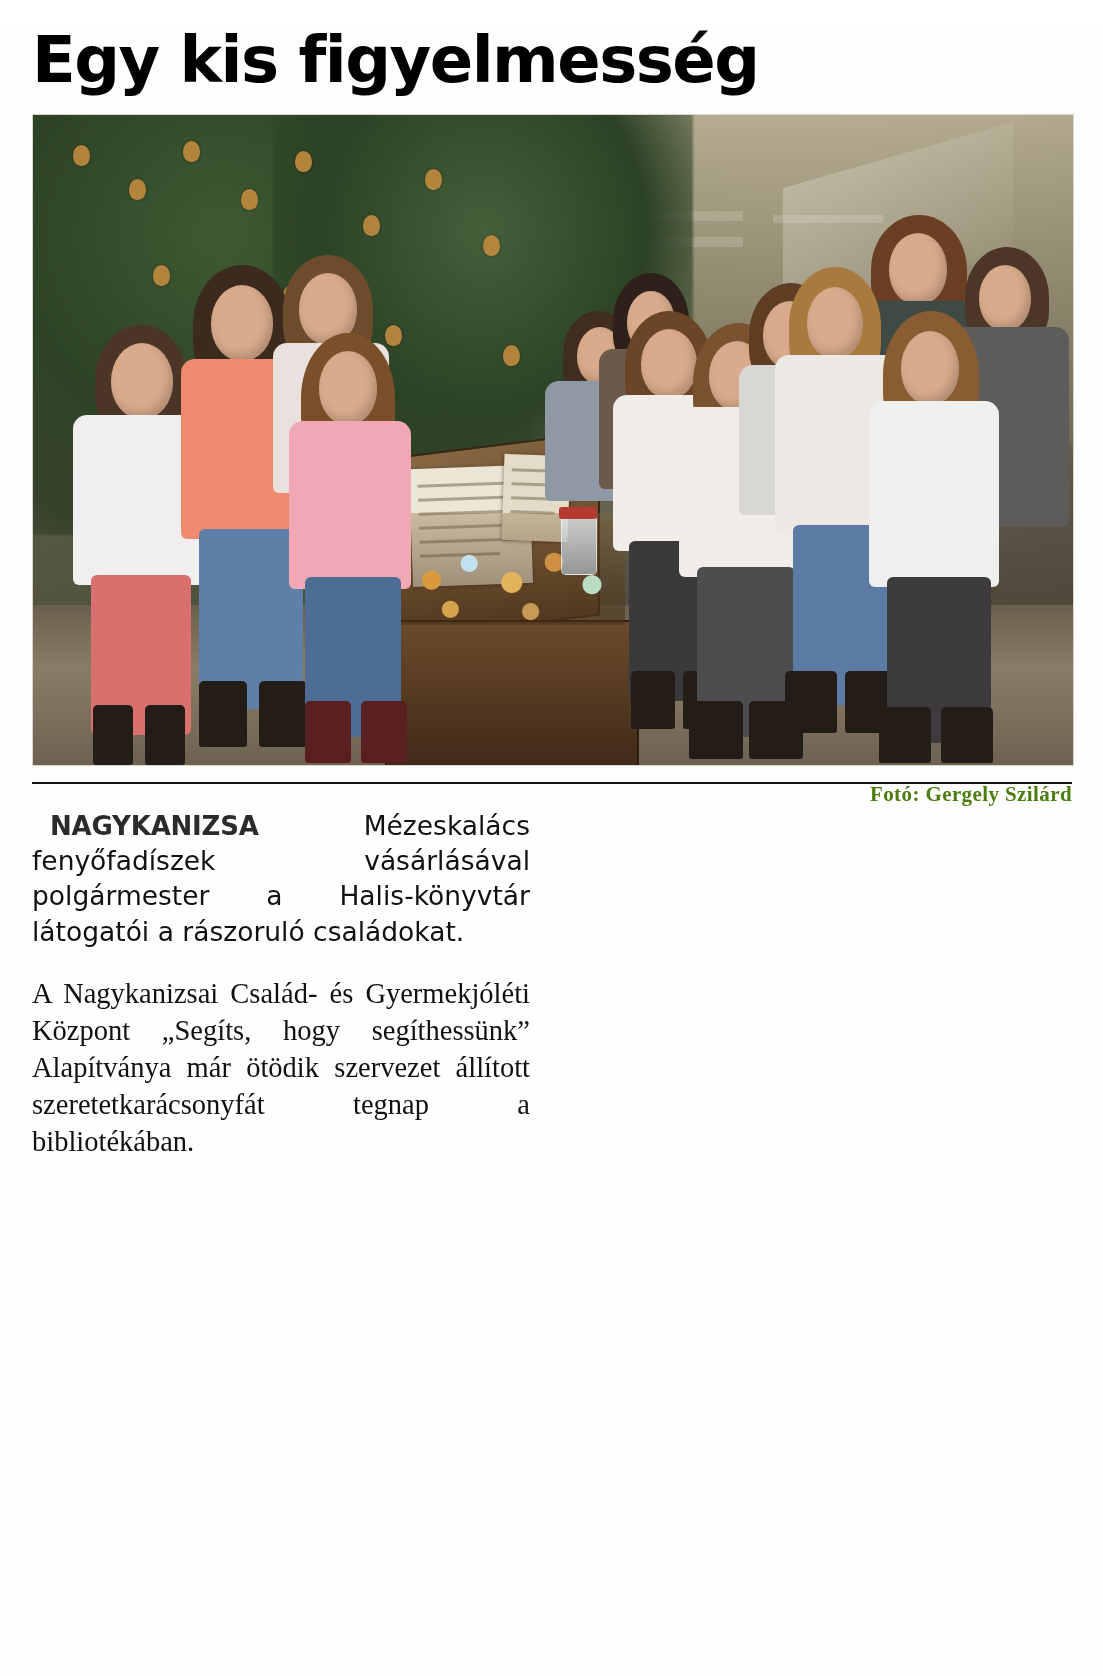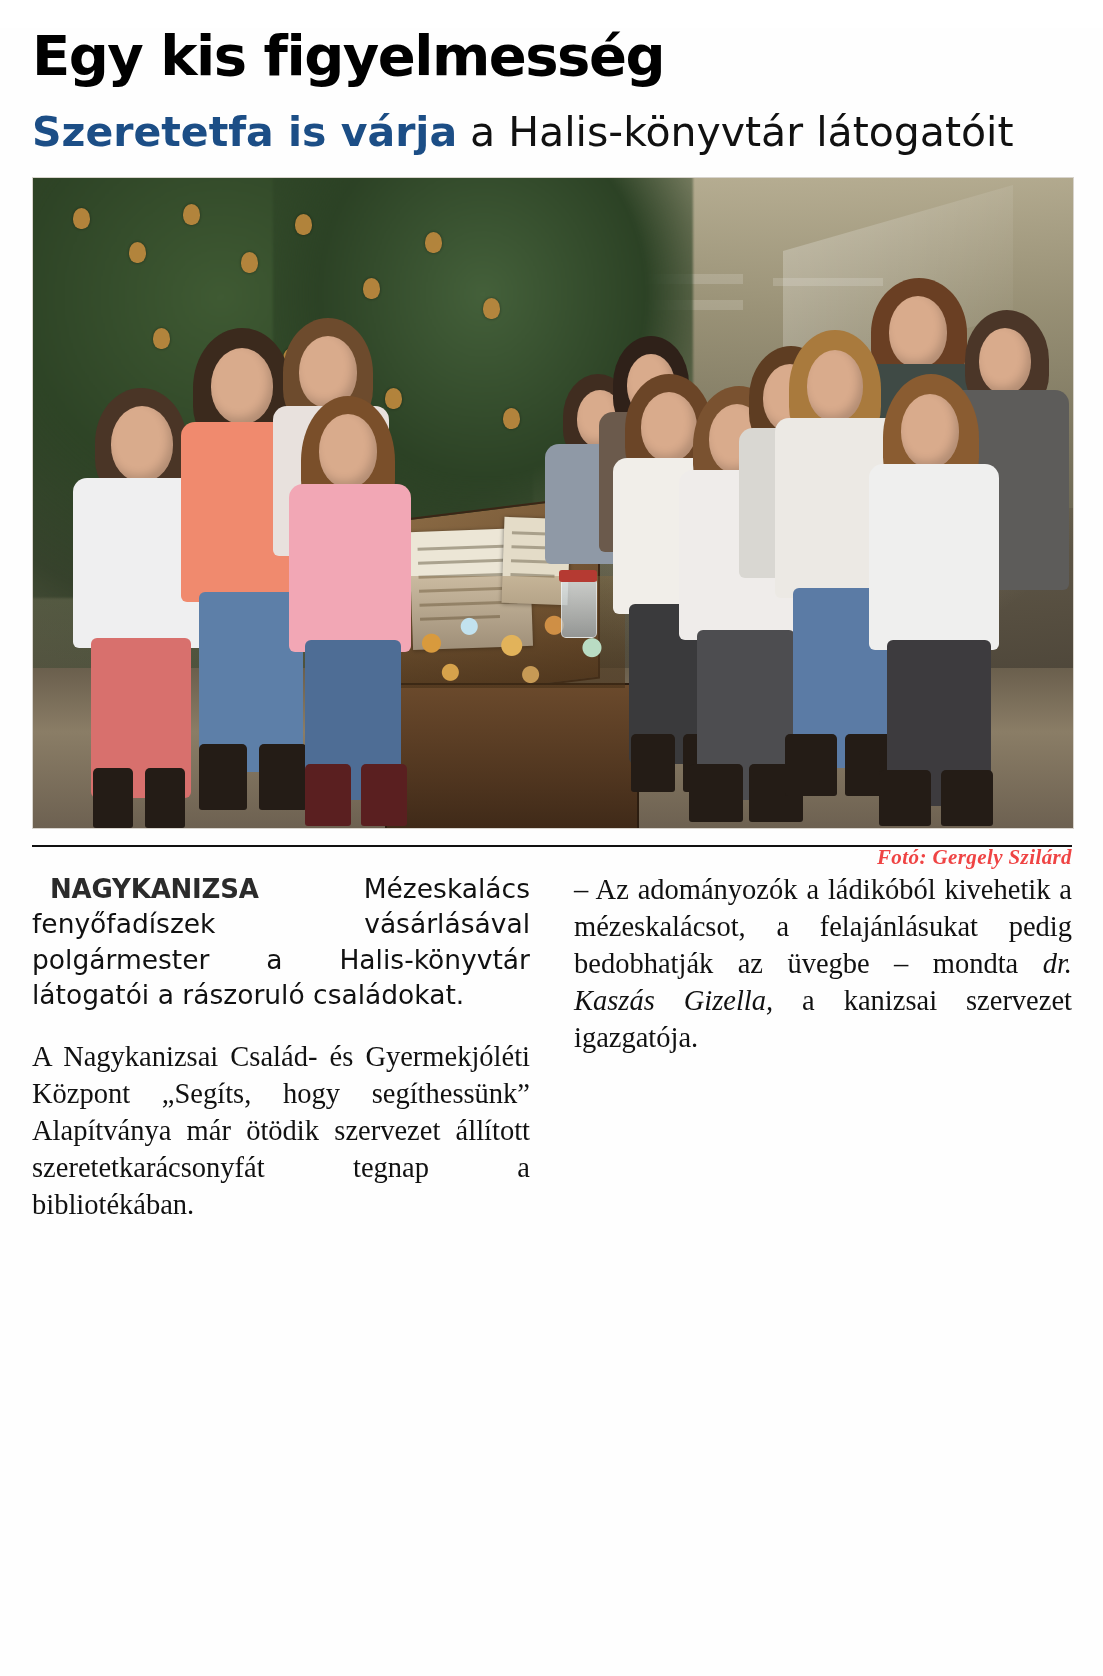"Egy kis figyelmesség" .headline { font-size: 56px -> 64px }
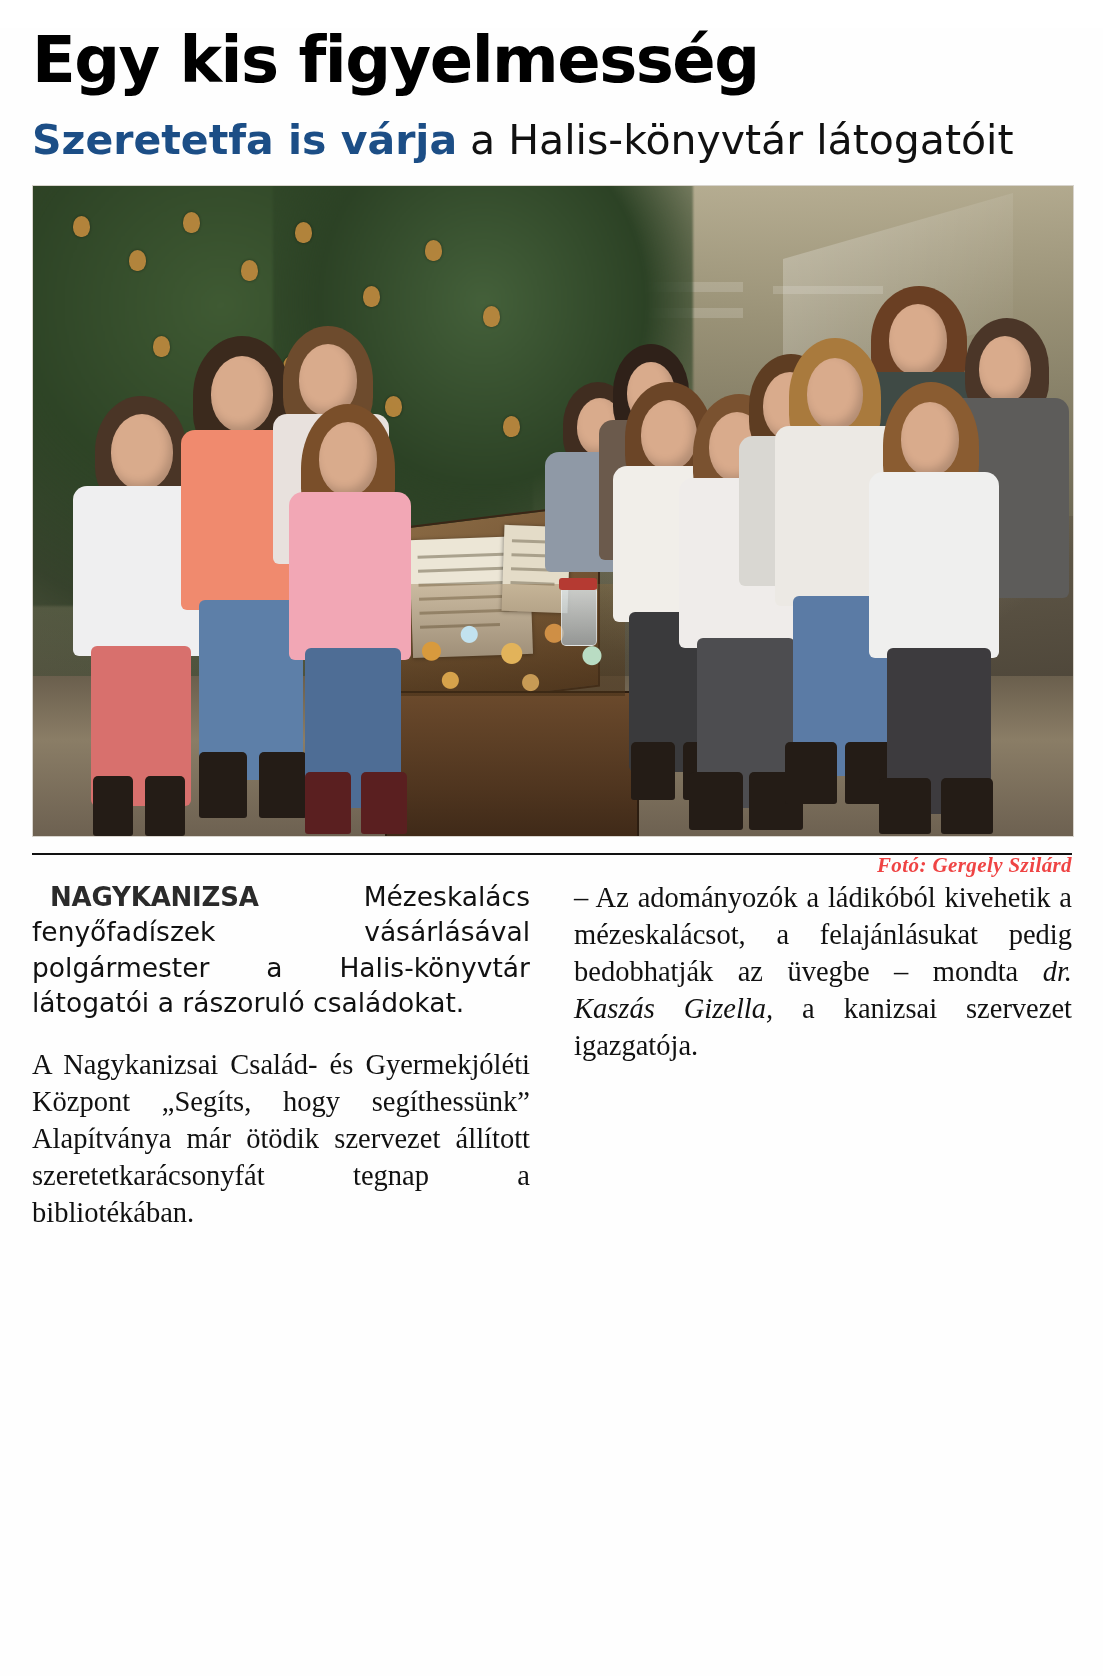"Szeretetfa is várja a Halis-könyvtár" div.subhead { html: <div> <span>Szeretetfa is várja</span><span> a Halis-könyvtár látogatóit</span> </div> -> none }
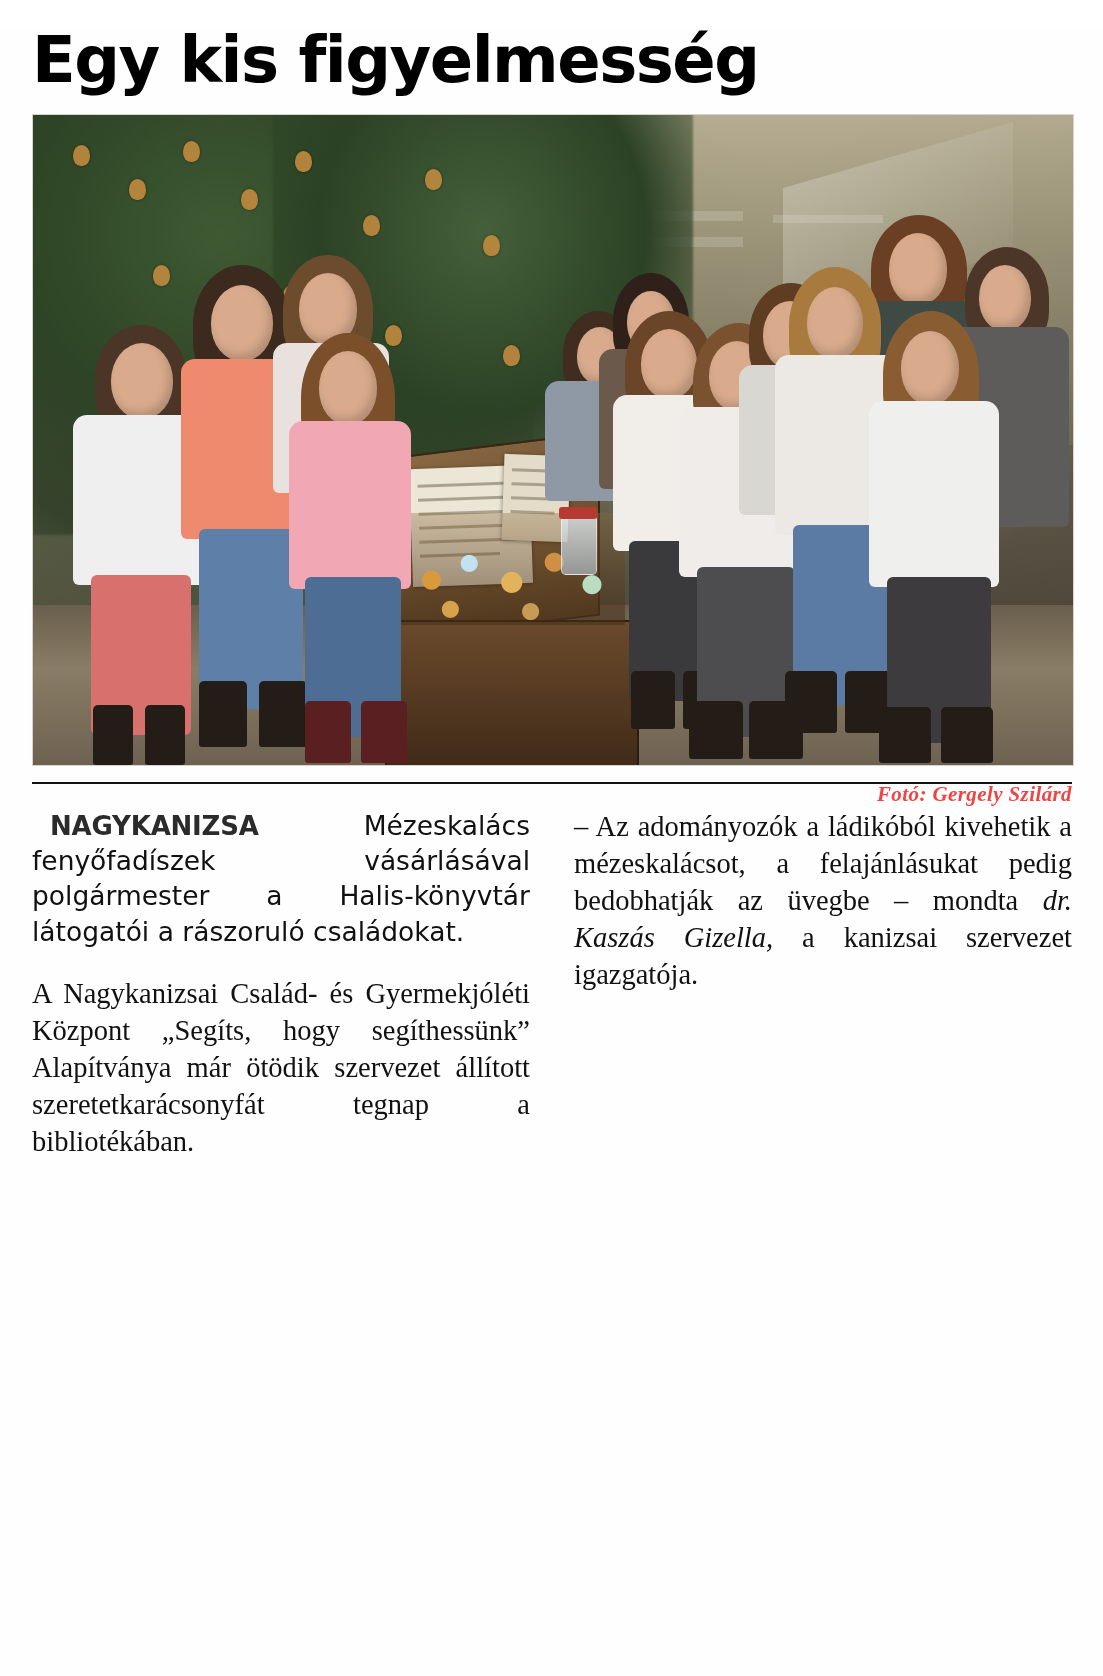"Fotó: Gergely Szilárd" .caption .credit { color: #ef4444 -> #4d7c0f; font-style: italic -> none }
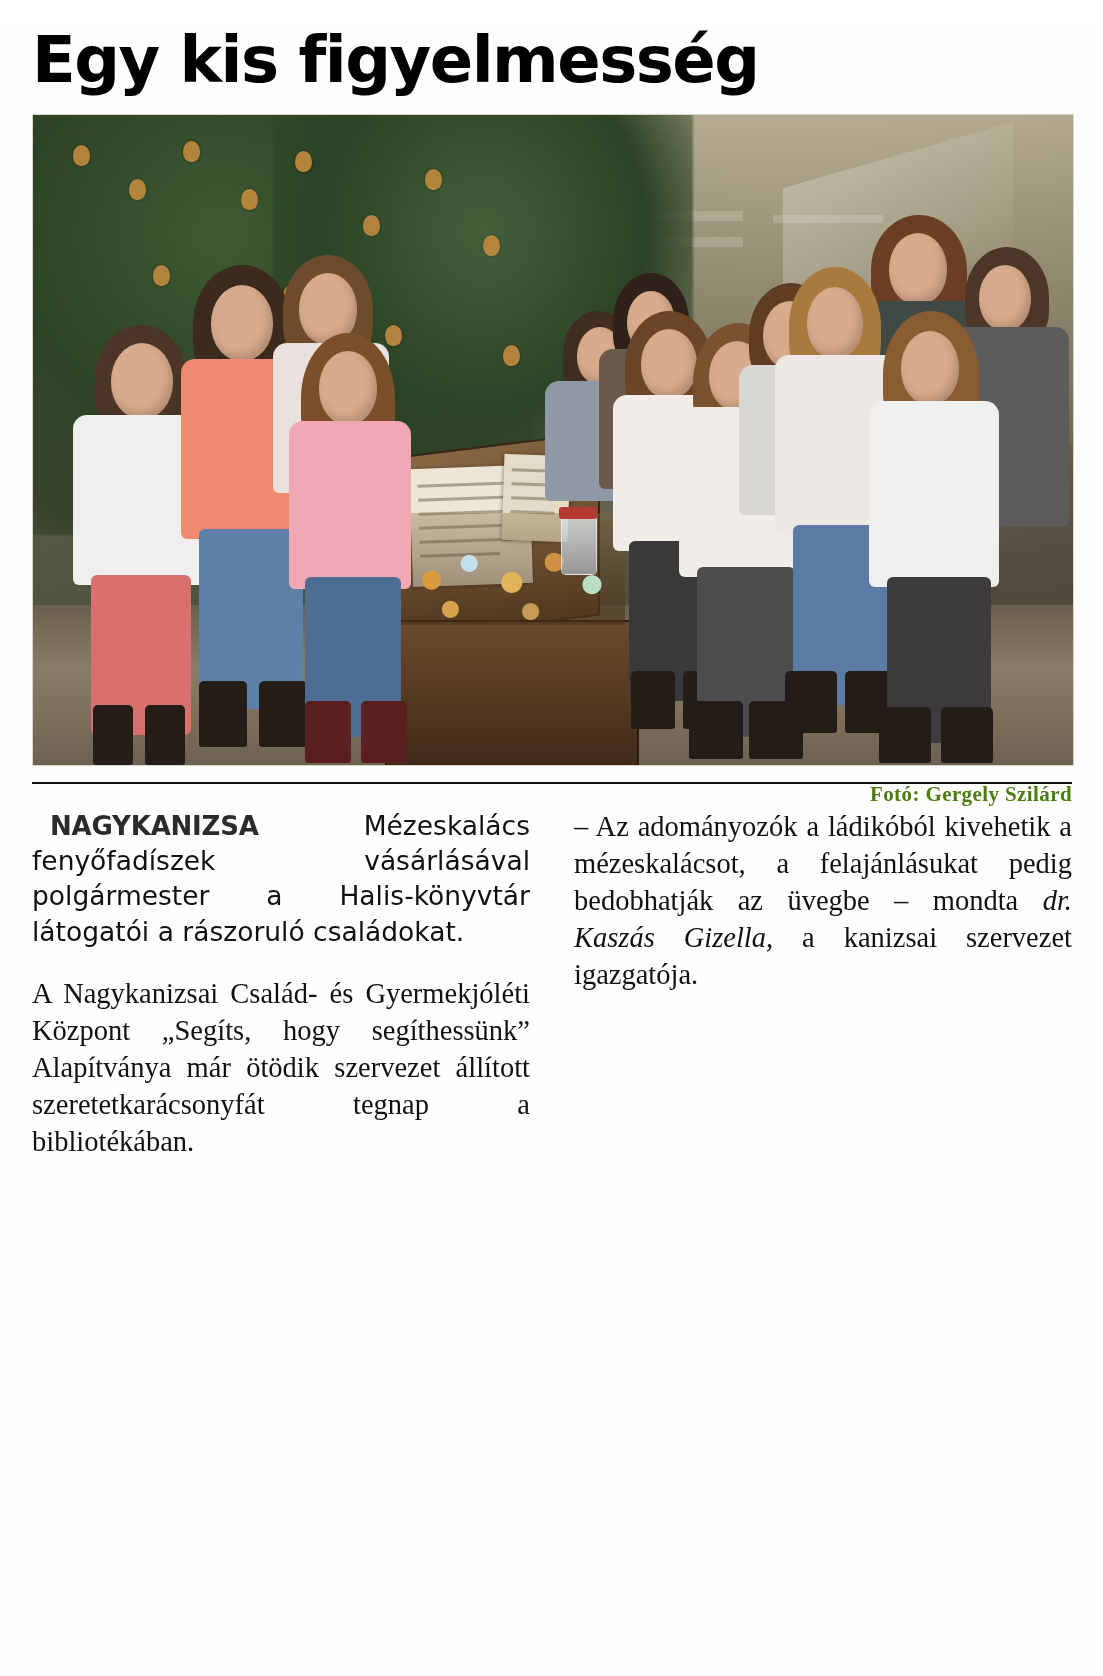"– Az adományozók a ládikóból" p { html: <p><span>– Az adományozók a ládikóból kivehetik a mézeskalácsot, a felajánlásukat pedig bedobhatják az üvegbe – mondta </span><em>dr. Kaszás Gizella,</em><span> a kanizsai szervezet igazgatója.</span></p> -> none }
